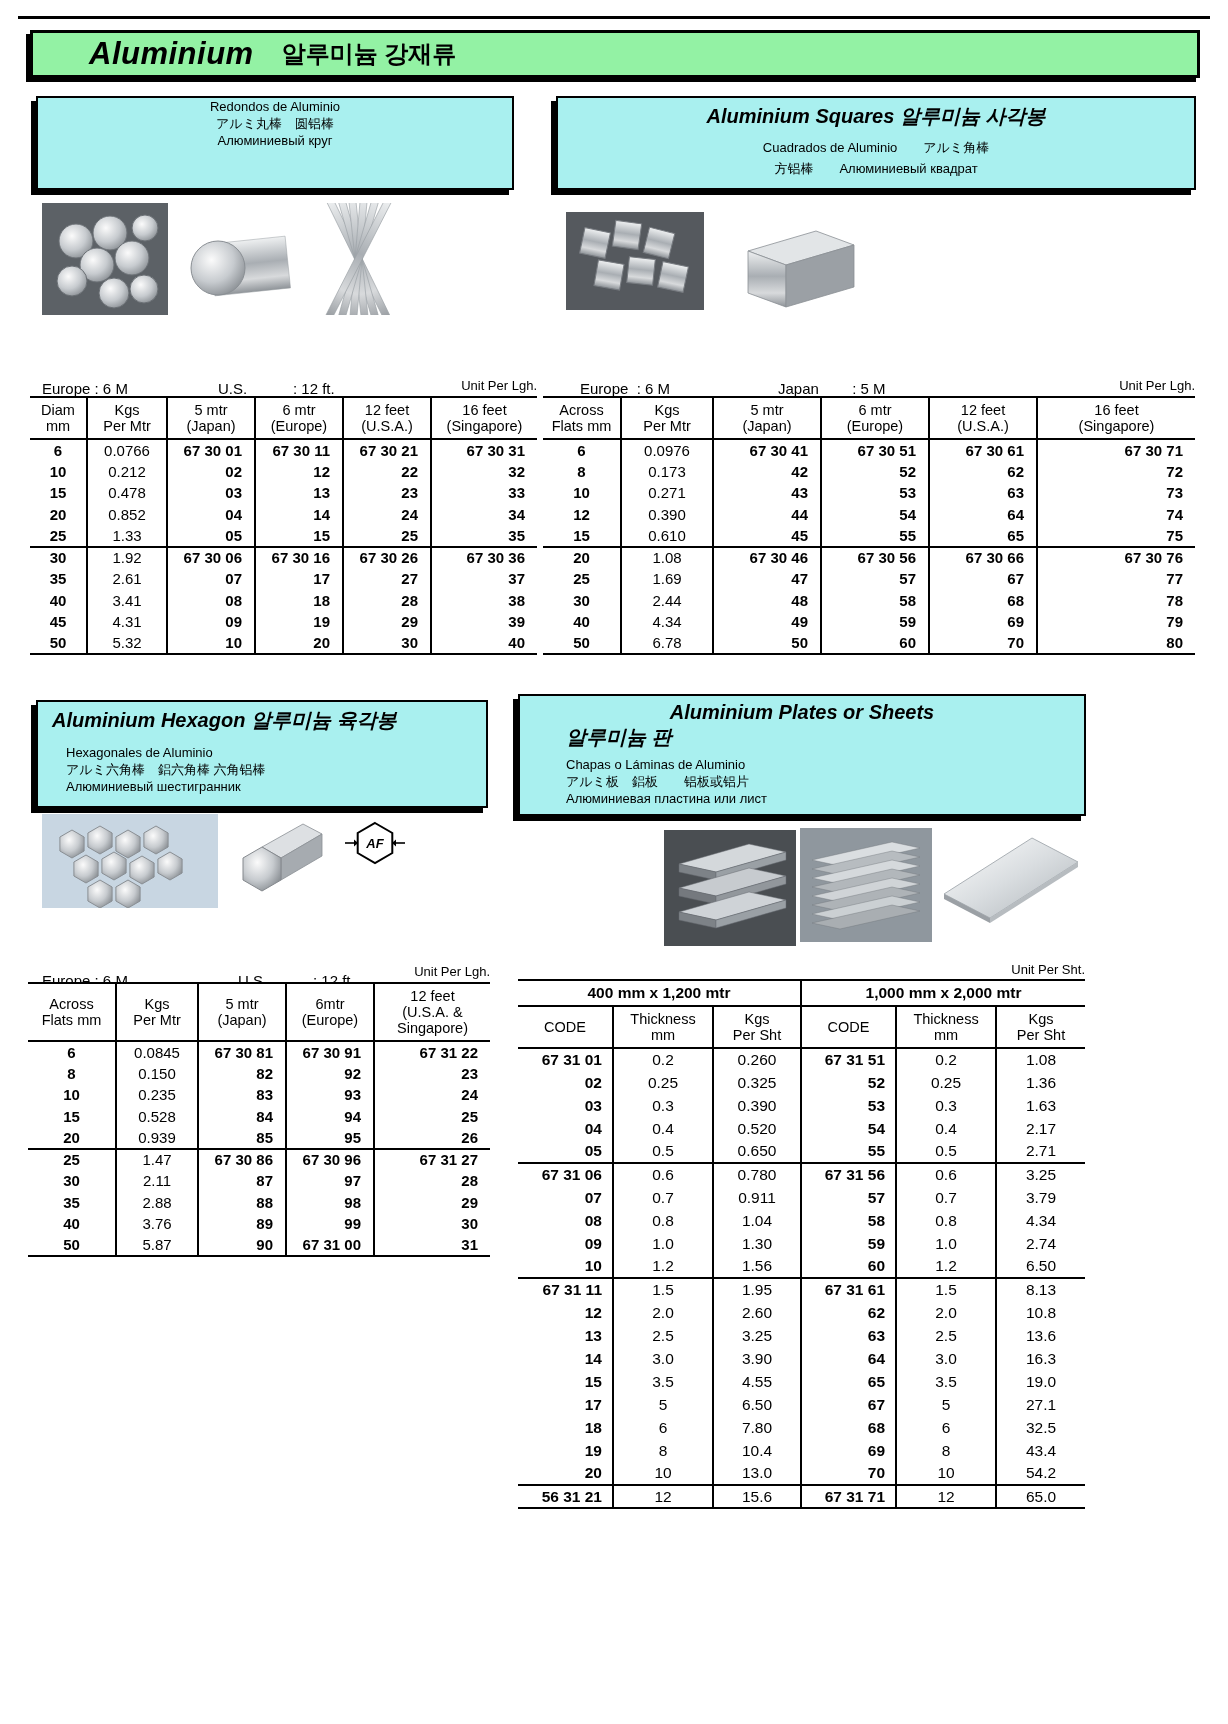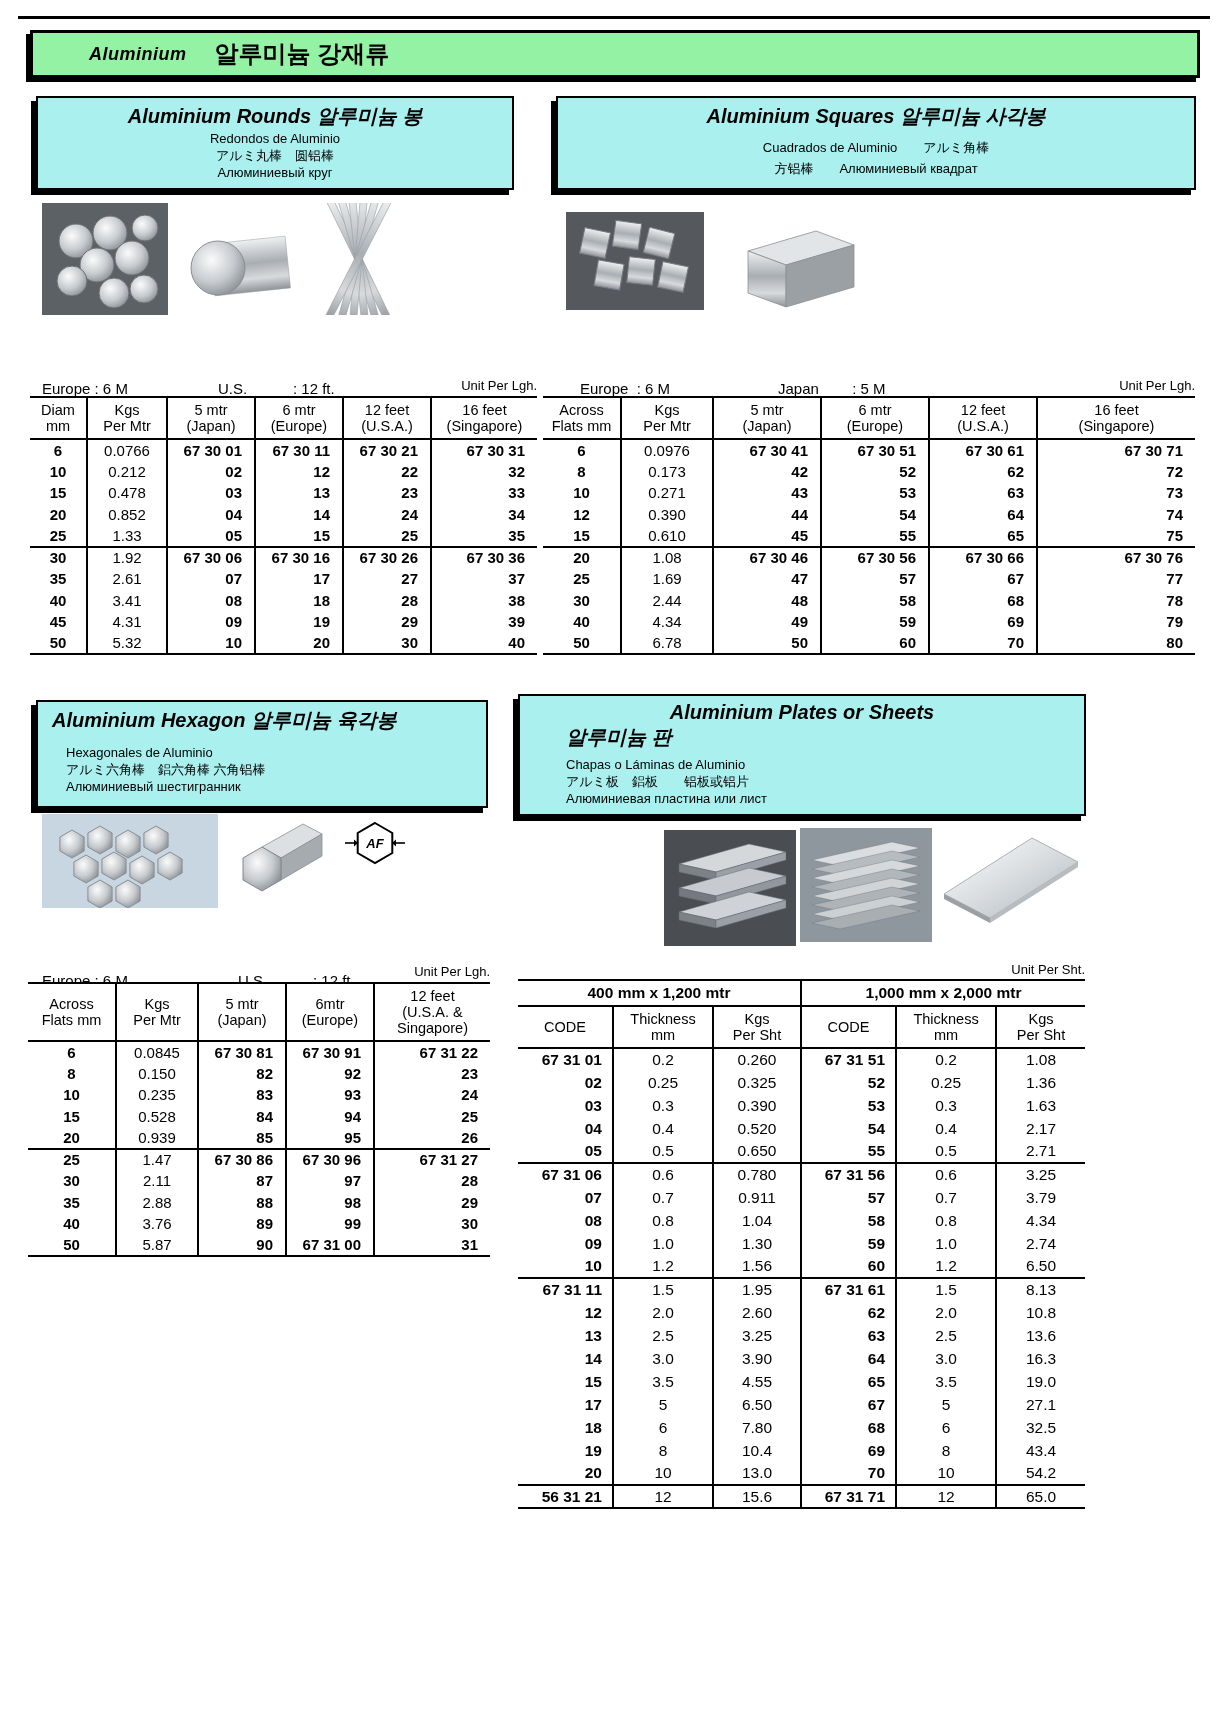"Aluminium" .title-bar .t-en { font-size: 18px -> 31px }
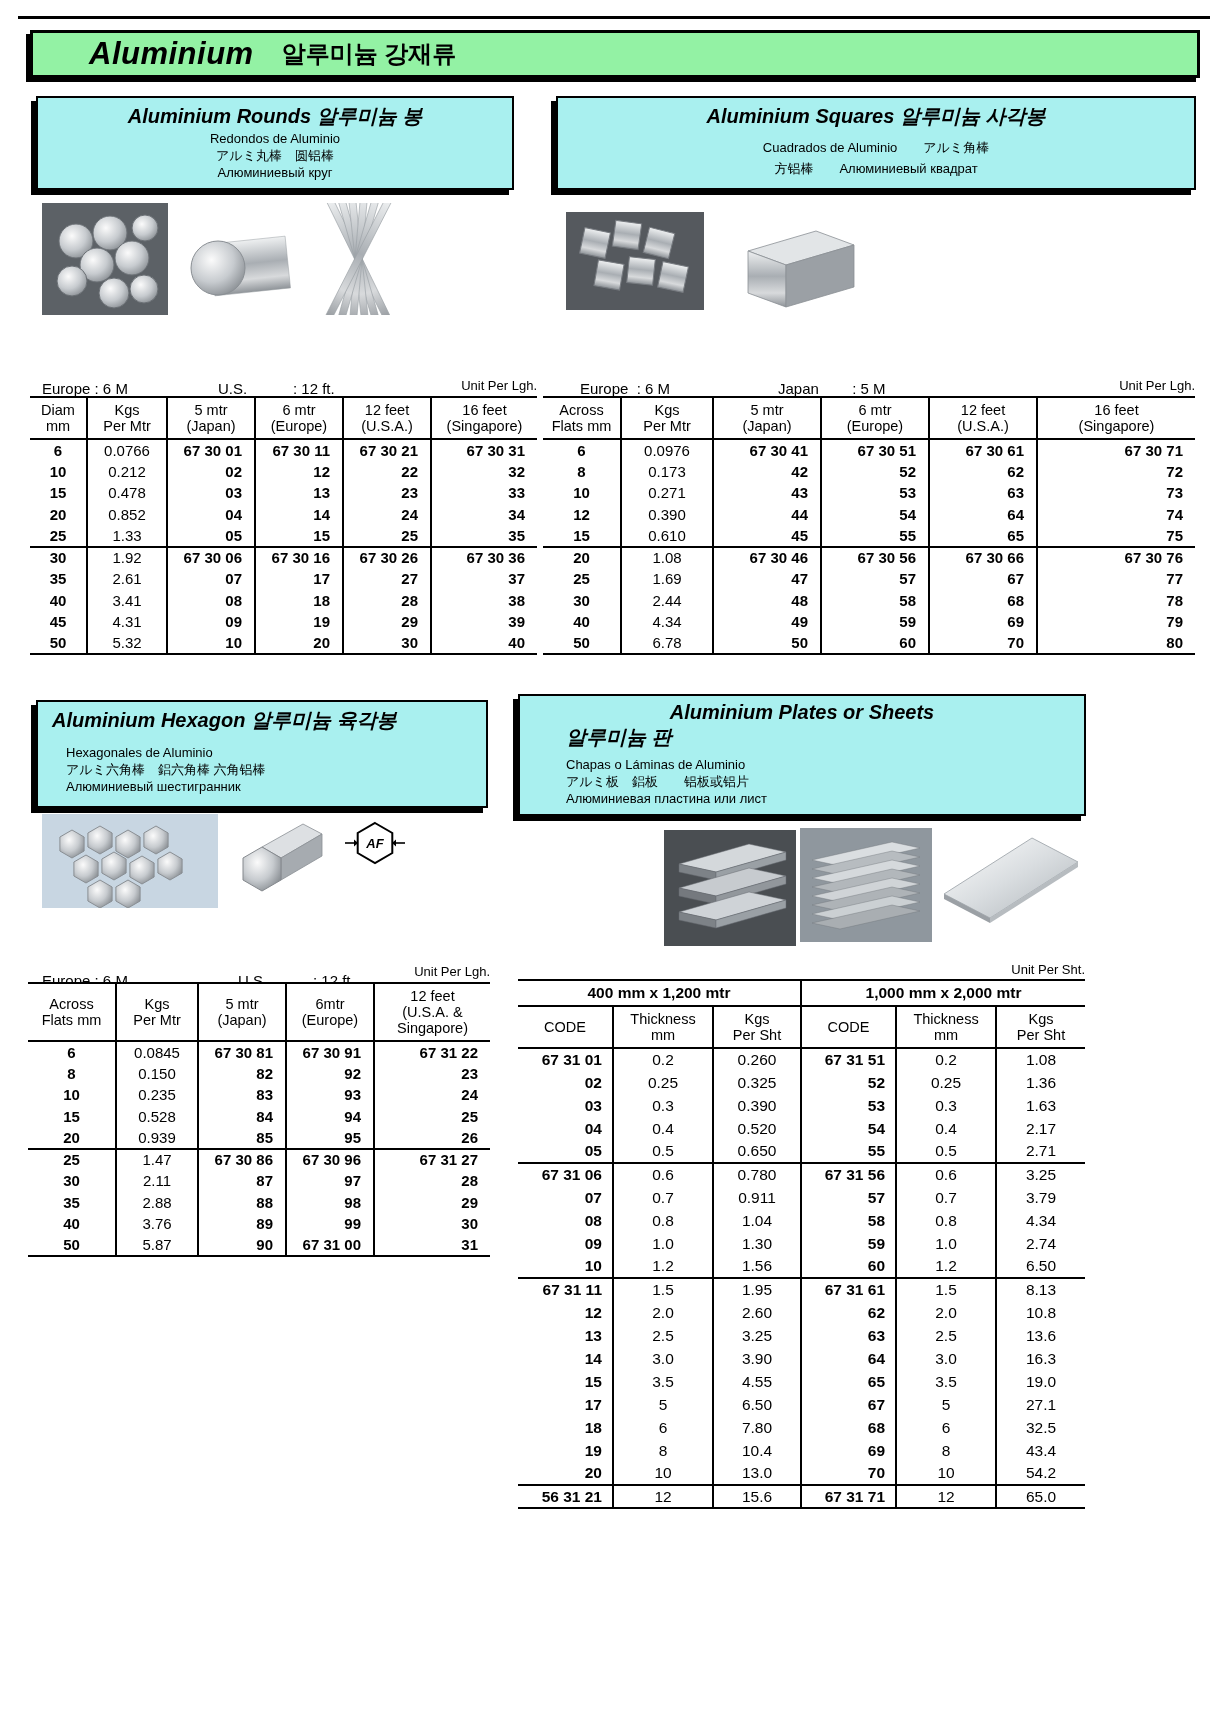"Aluminium Rounds 알루미늄 봉" div.sec-title { html: <div>Aluminium Rounds 알루미늄 봉</div> -> none }
